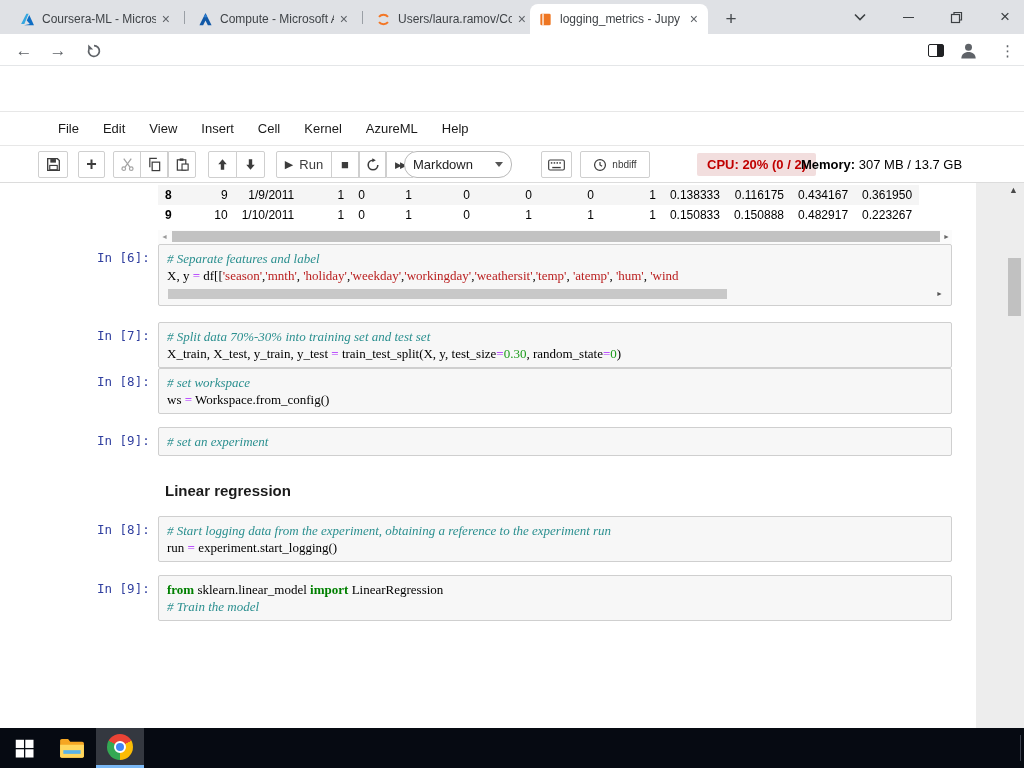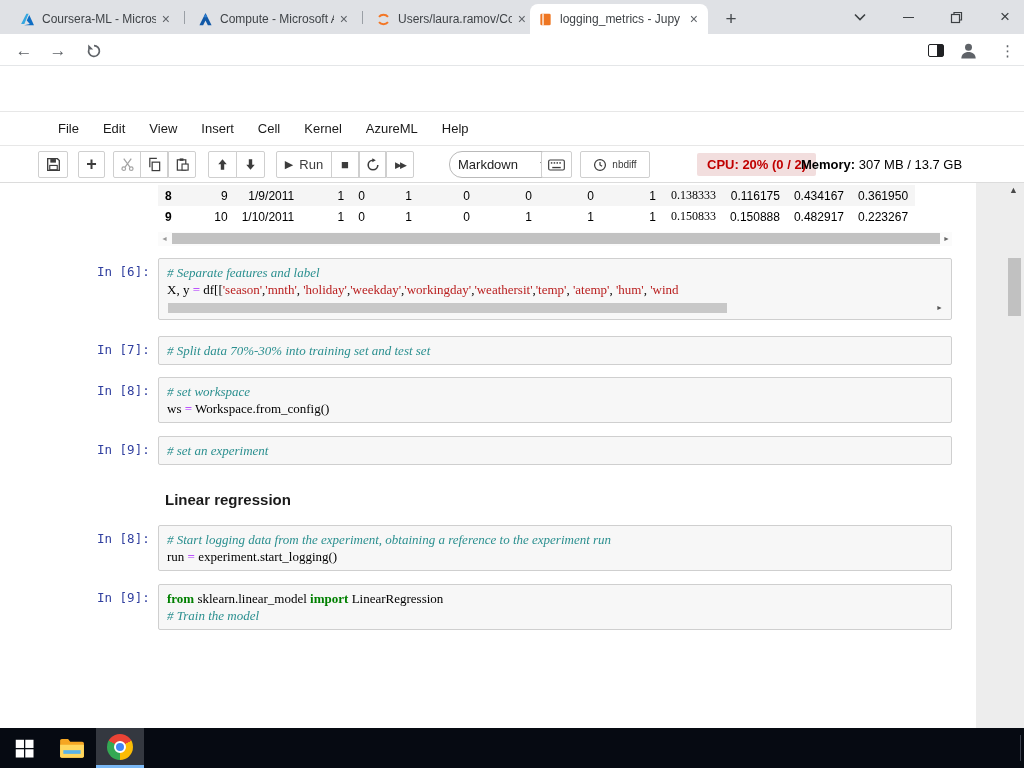"Markdown" #cellsel { left: 449px -> 404px }
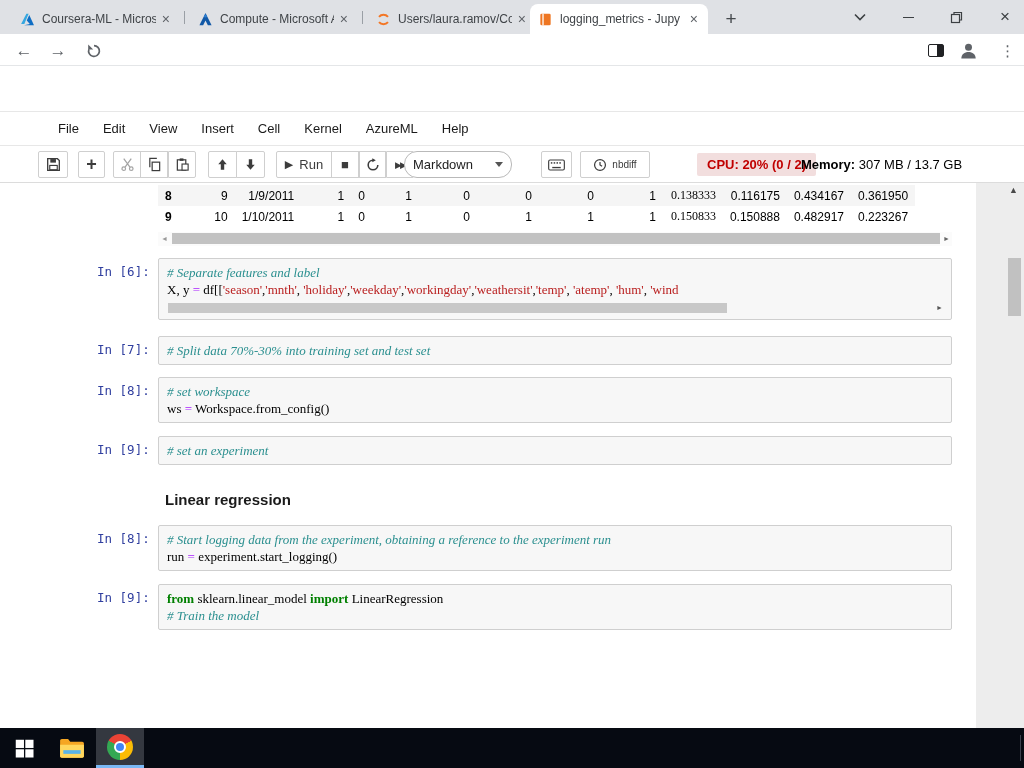"0.138333" #df-table td:nth-child(11) { font-family: Liberation Serif, serif -> none }
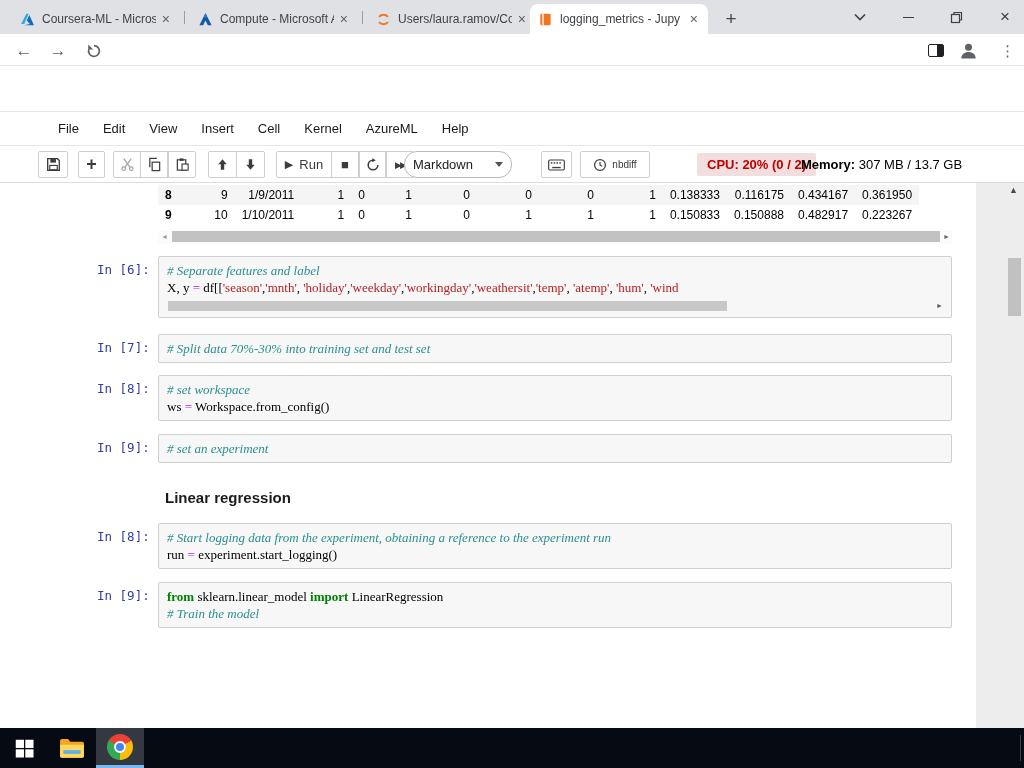"In [6]:" .mt12 { margin-top: 12px -> 0 }
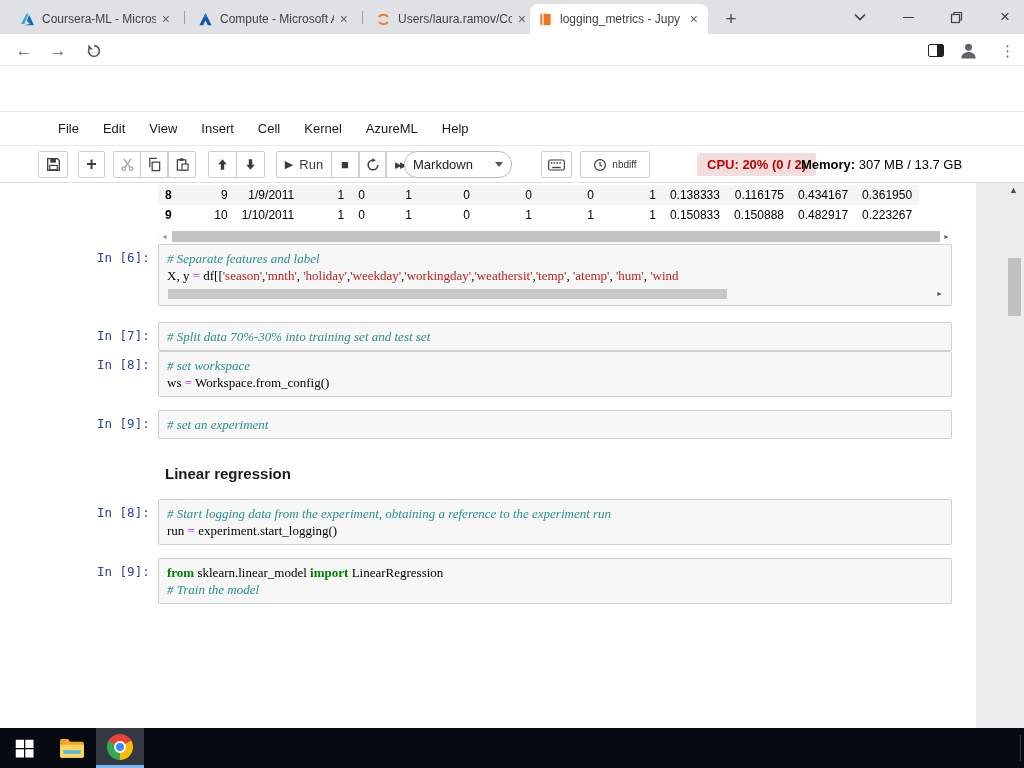"X_train, X_test, y_train, y_test =" div.cline { html: none -> <div><span>X_train, X_test, y_train, y_test </span><span>=</span><span> train_test_split(X, y, test_size</span><span>=</span><span>0.30</span><span>, random_state</span><span>=</span><span>0</span><span>)</span></div> }
